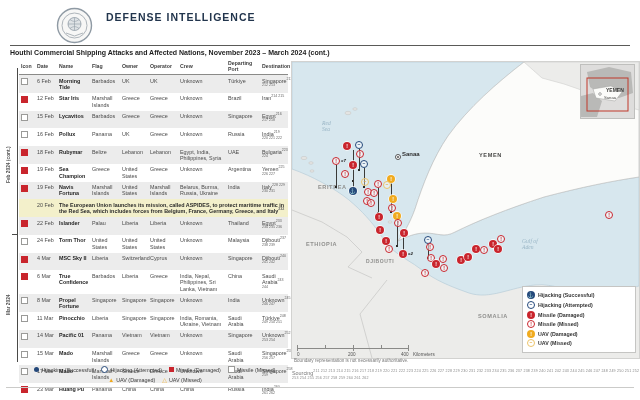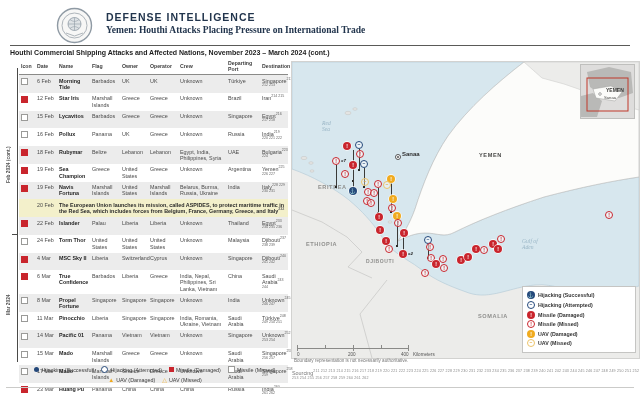"Yemen: Houthi Attacks Placing Pressure" div.hdr-sub { html: <div>Yemen: Houthi Attacks Placing Pressure on International Trade</div> -> none }
